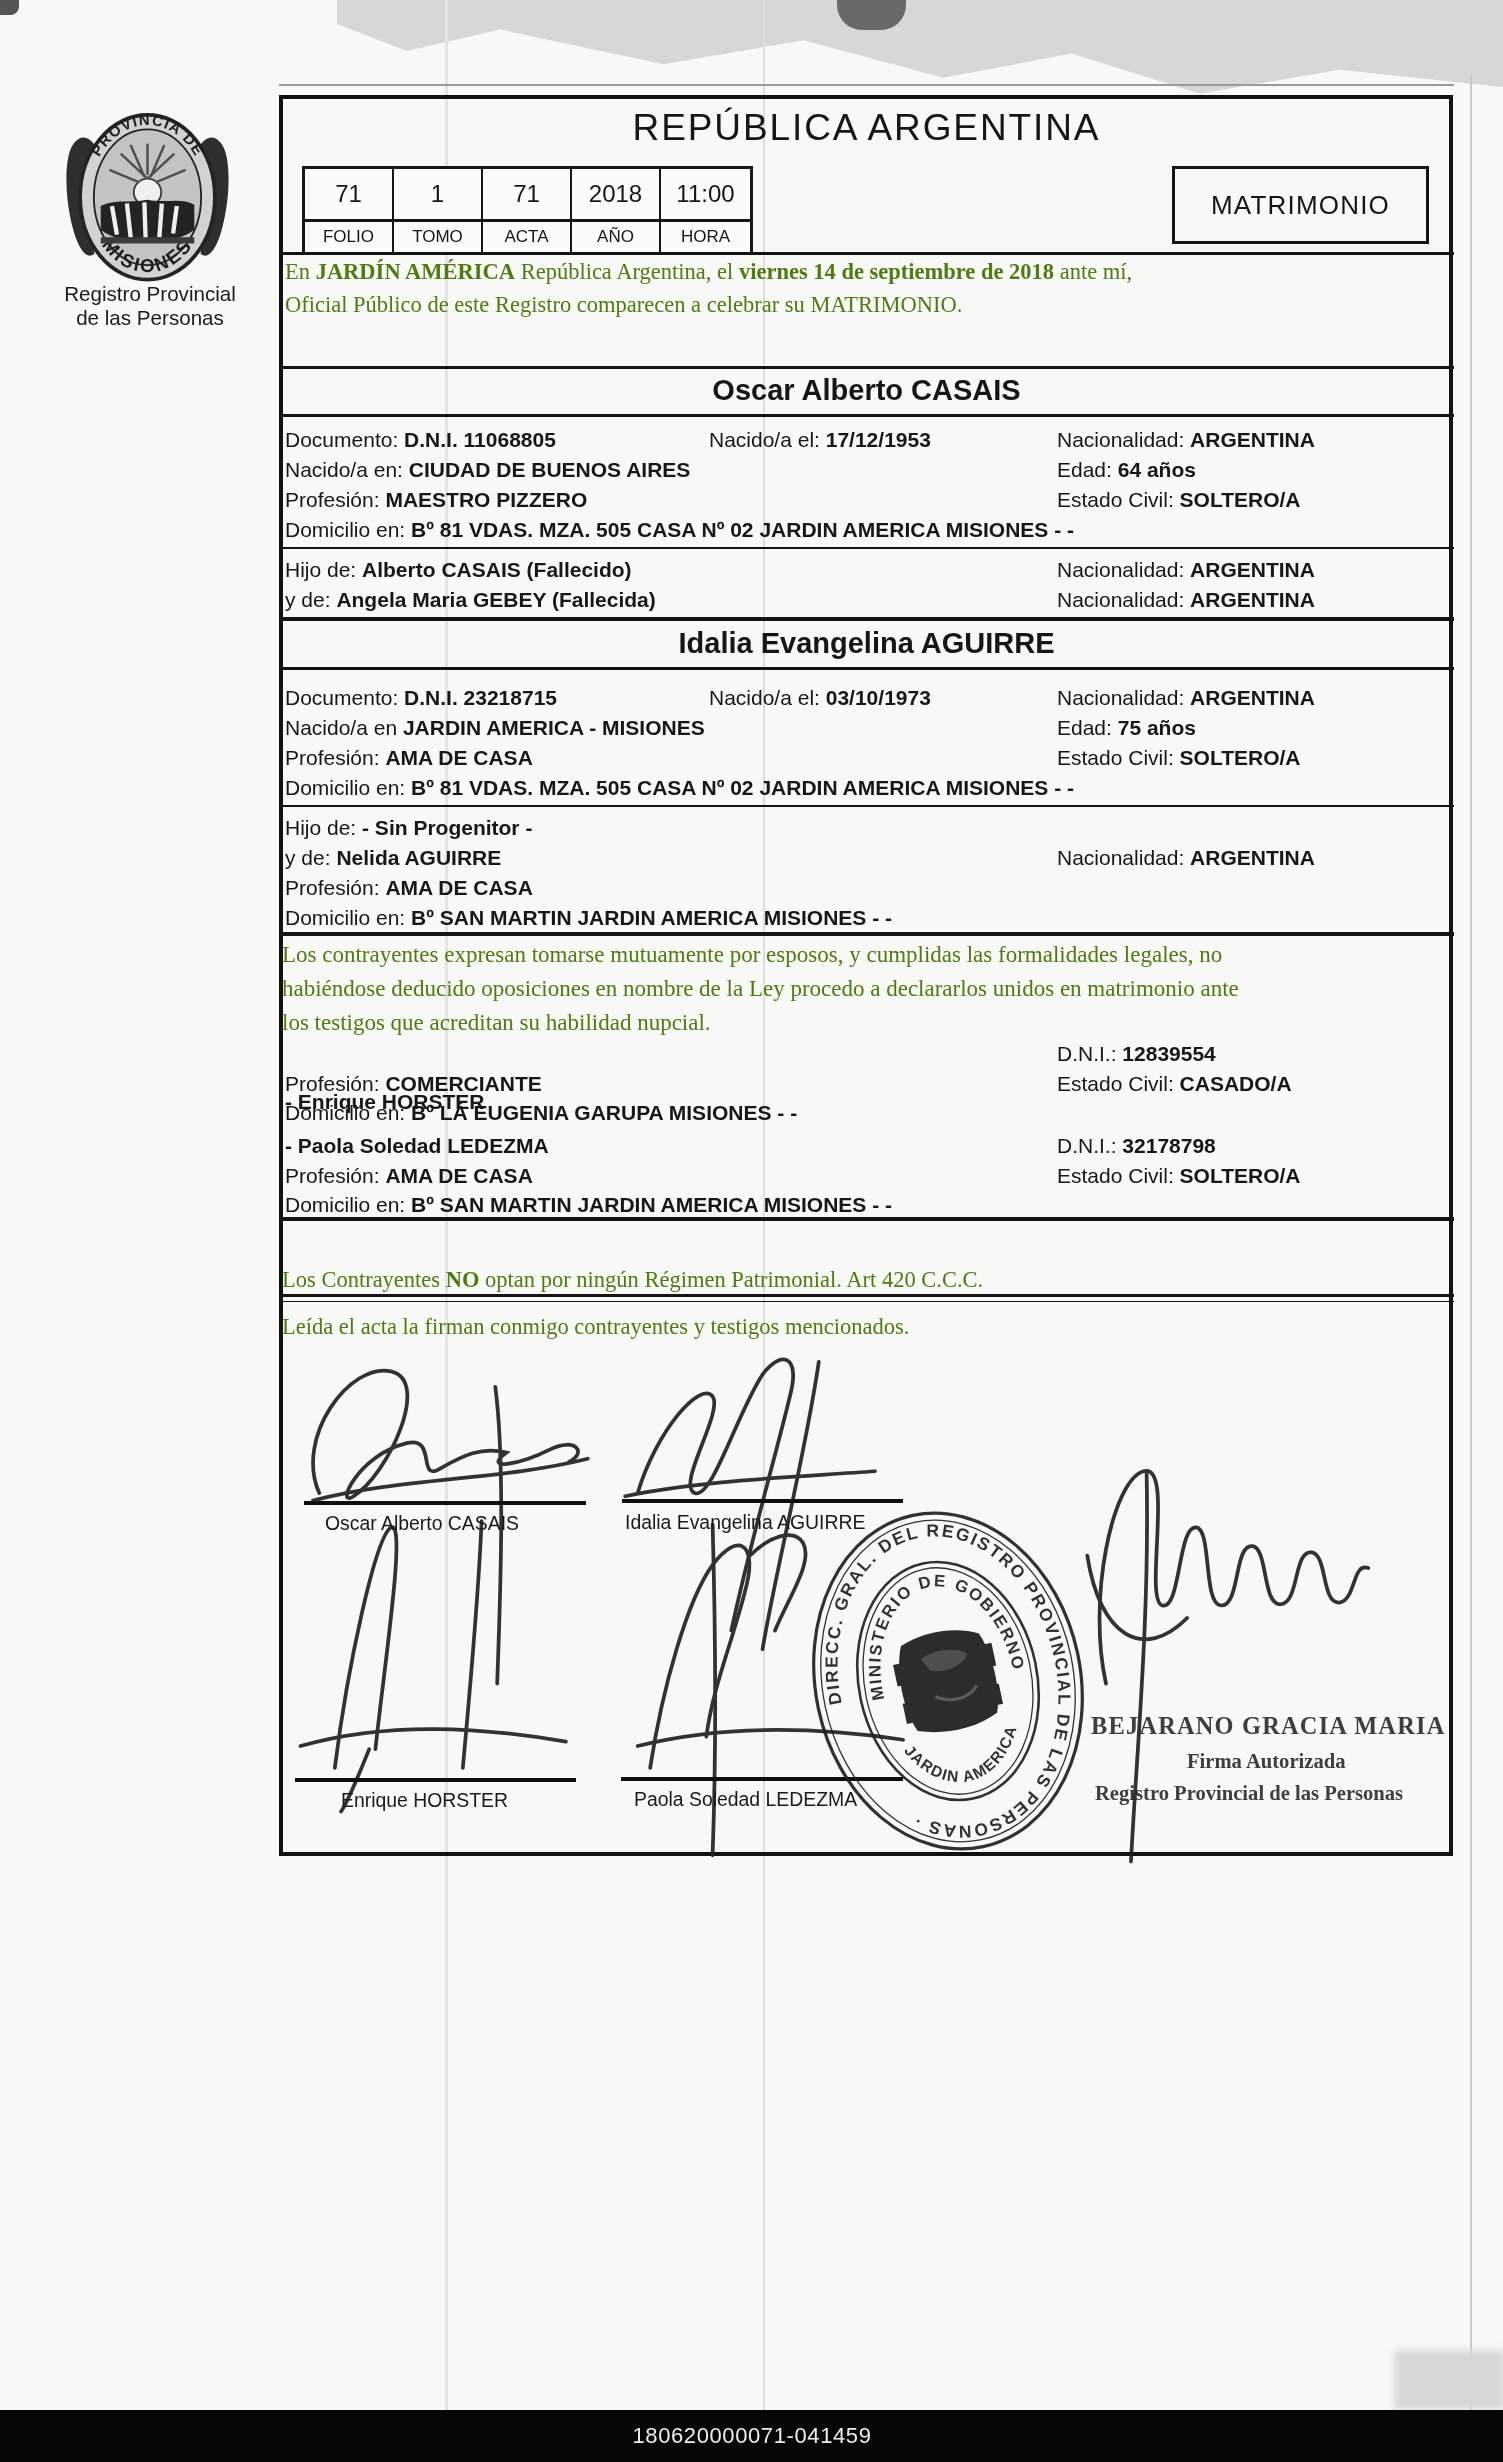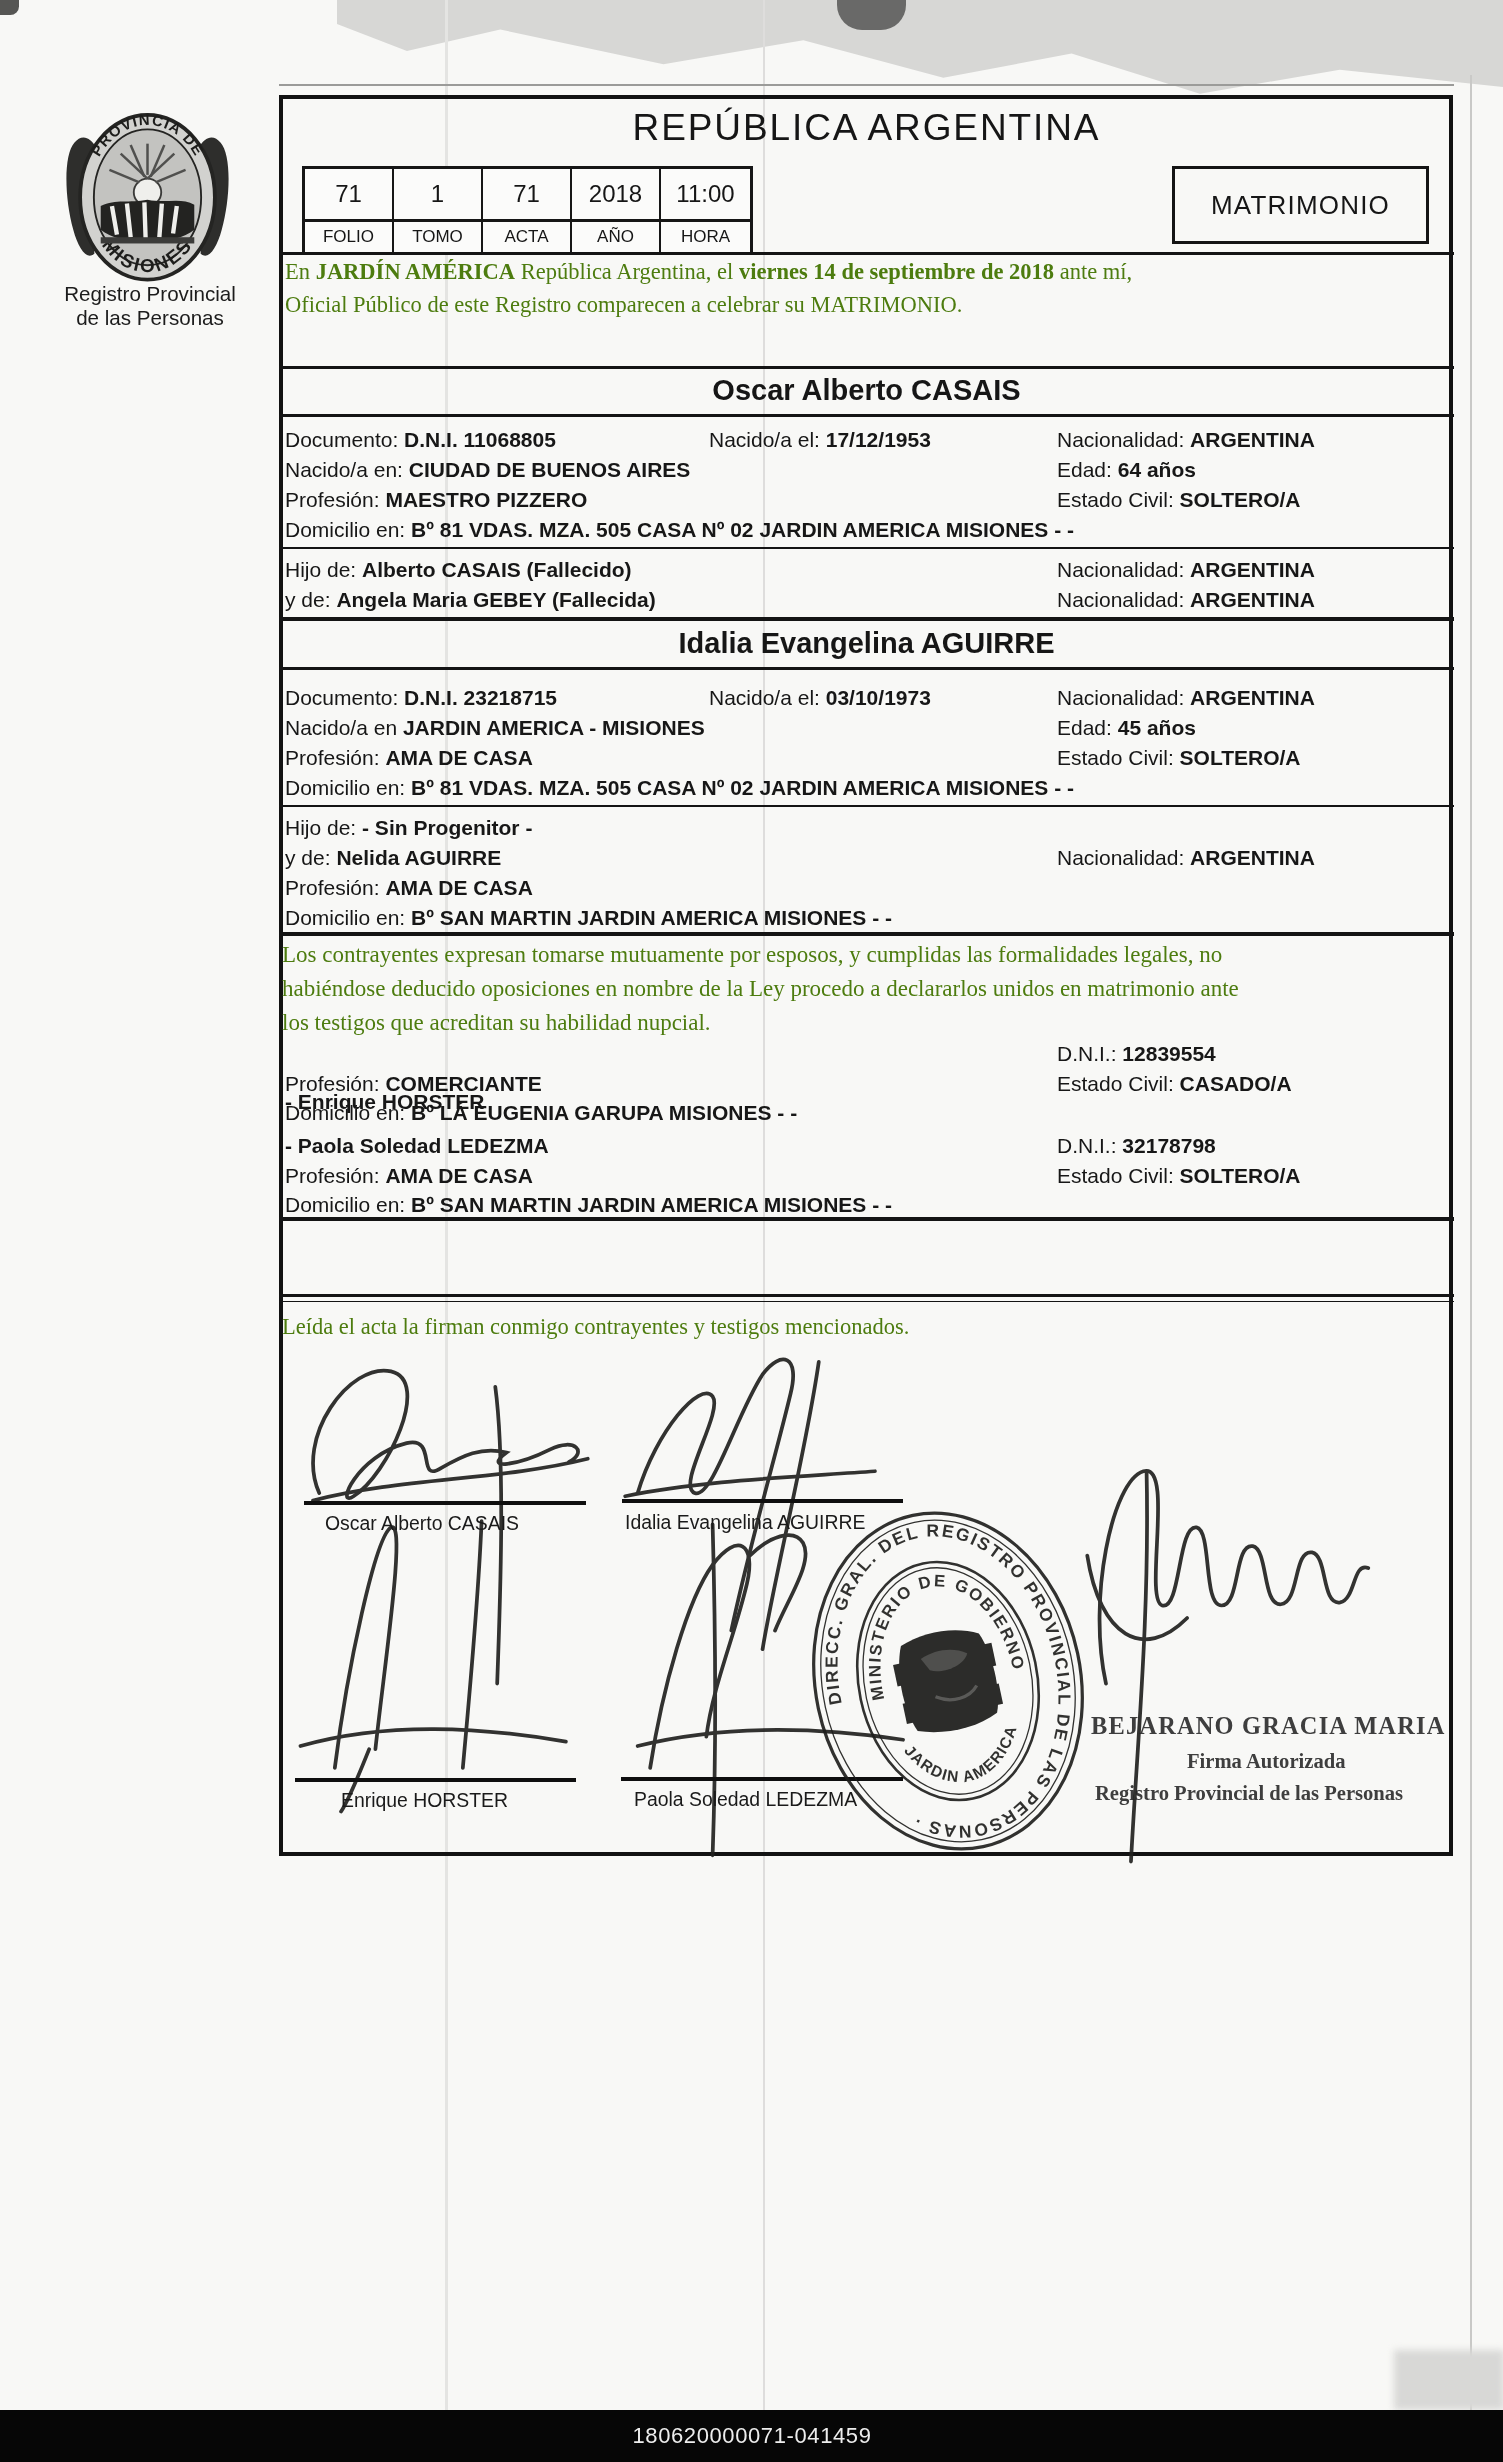"45 años" b { text: 45 -> 75 }
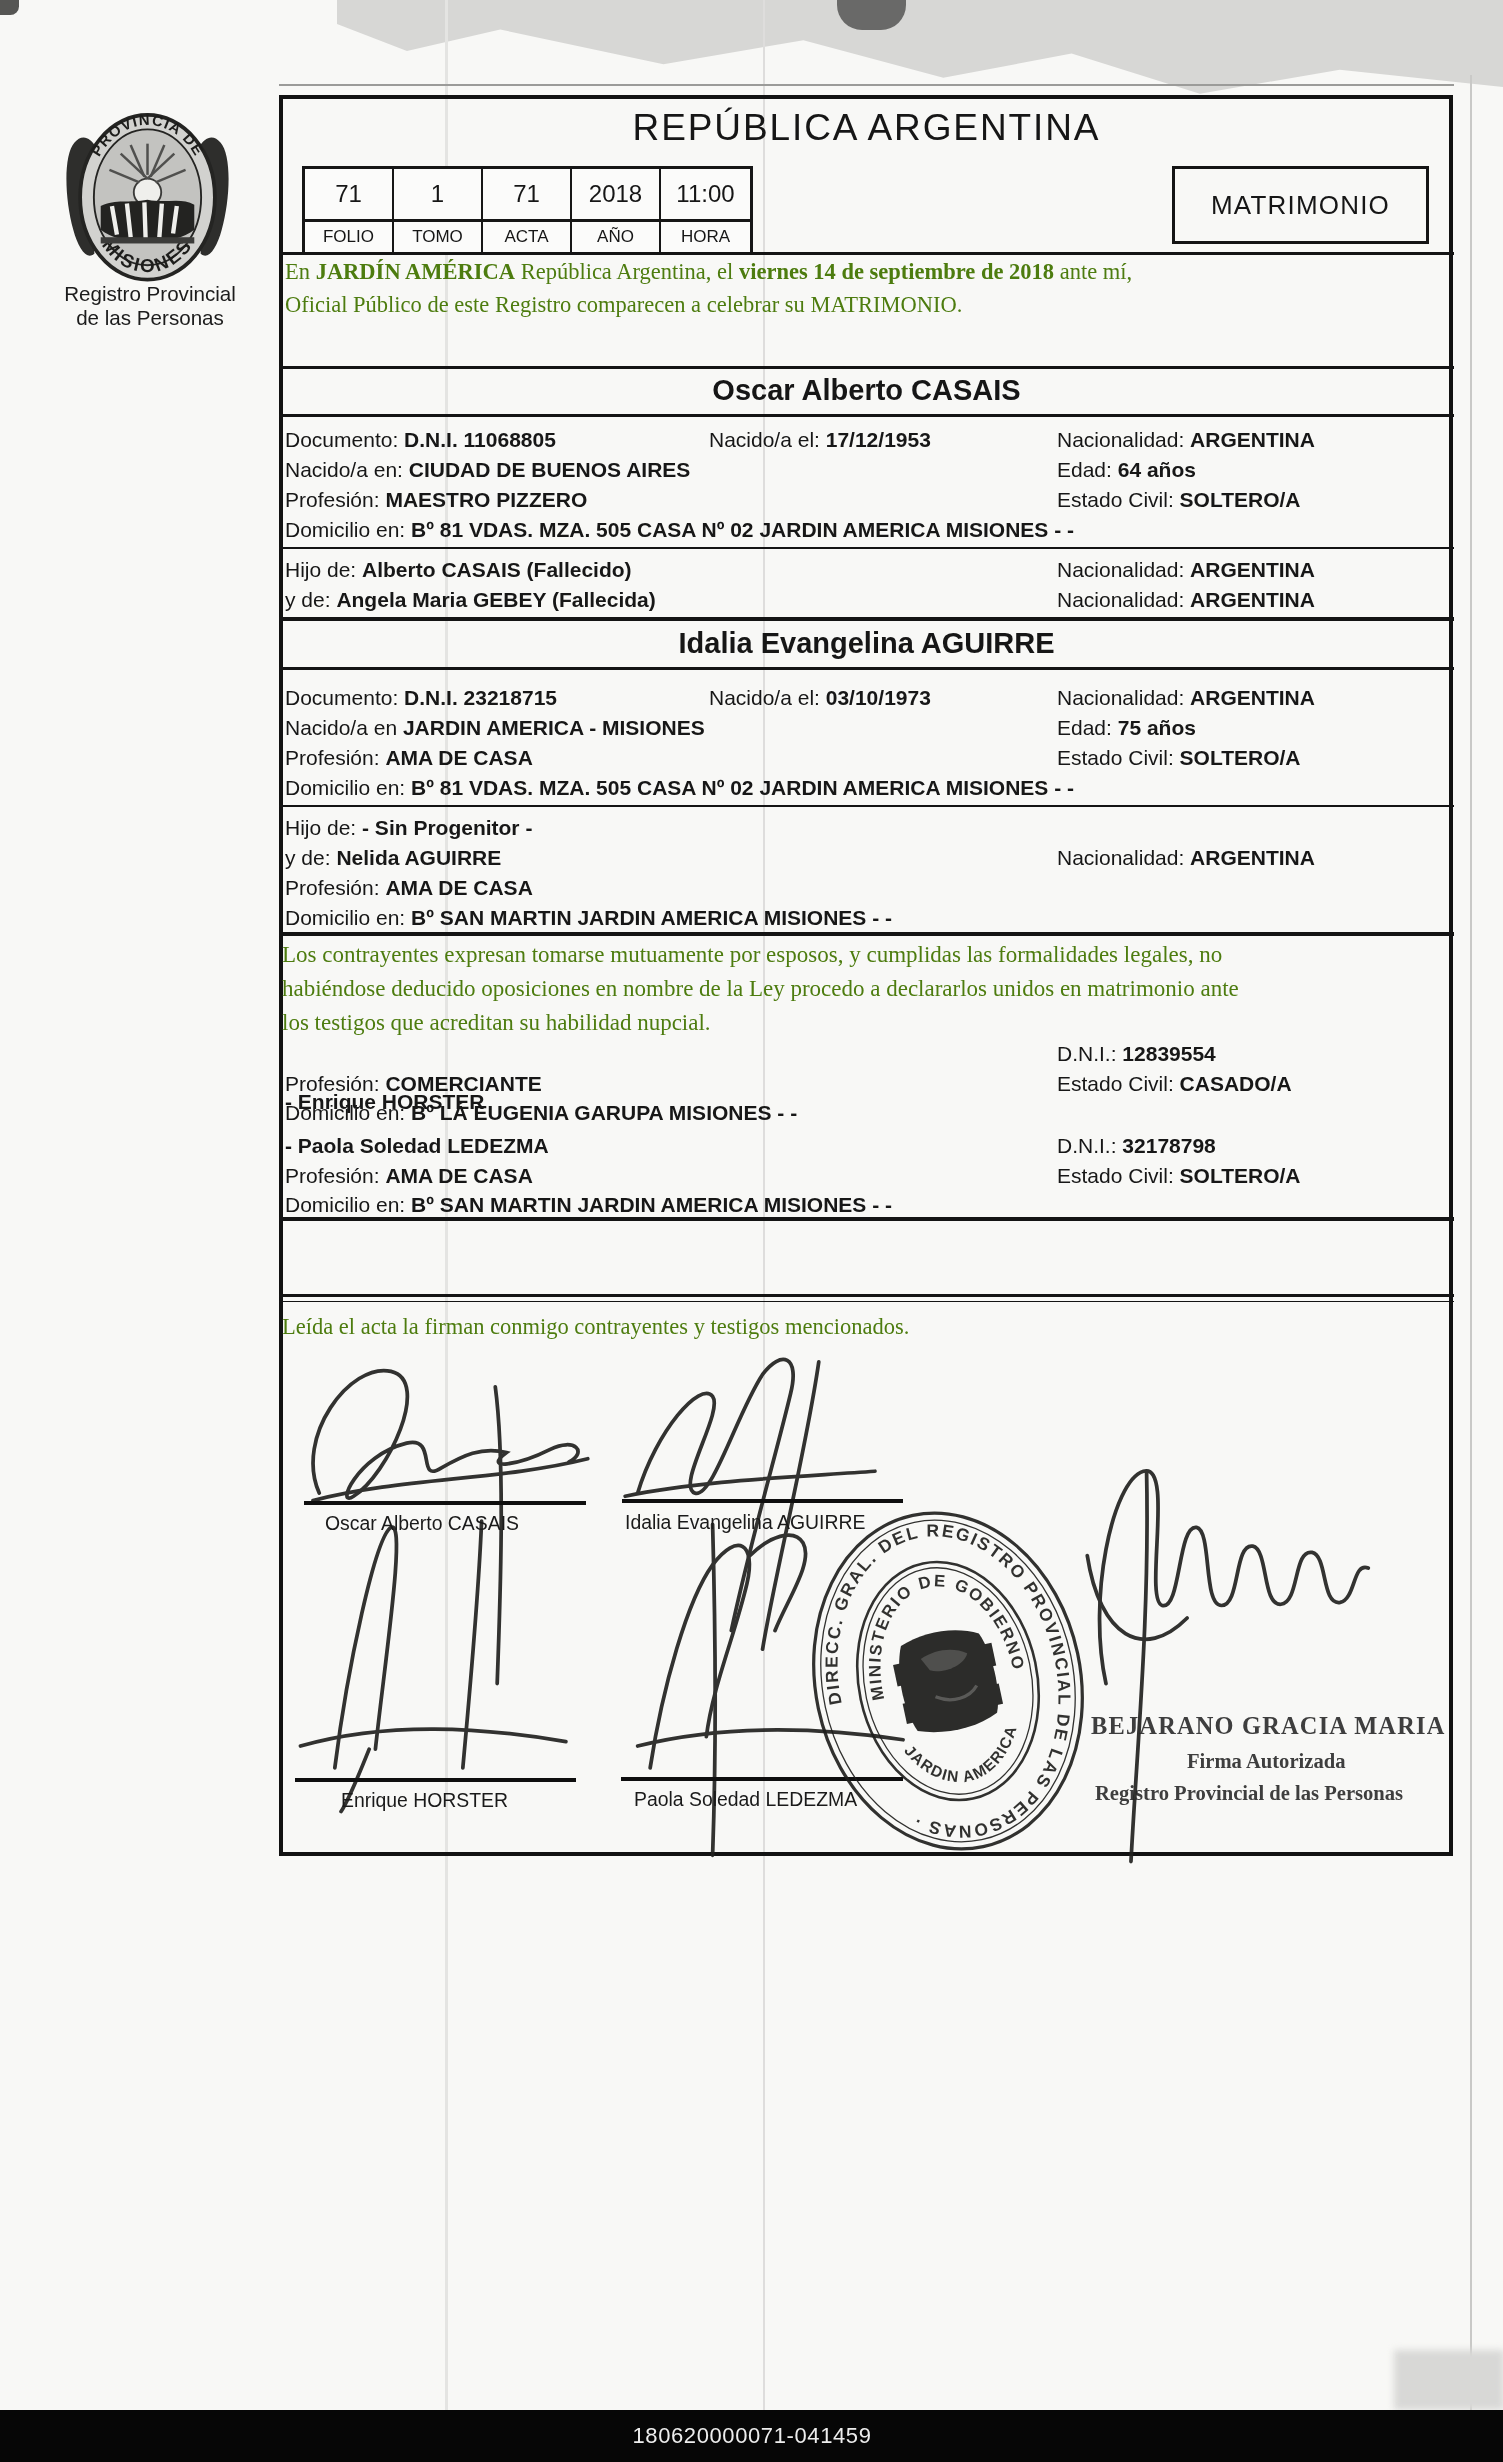"Los Contrayentes NO optan por" div.txt { html: none -> <div> <span>Los Contrayentes </span><b>NO</b><span> optan por ningún Régimen Patrimonial. Art 420 C.C.C.</span> </div> }
